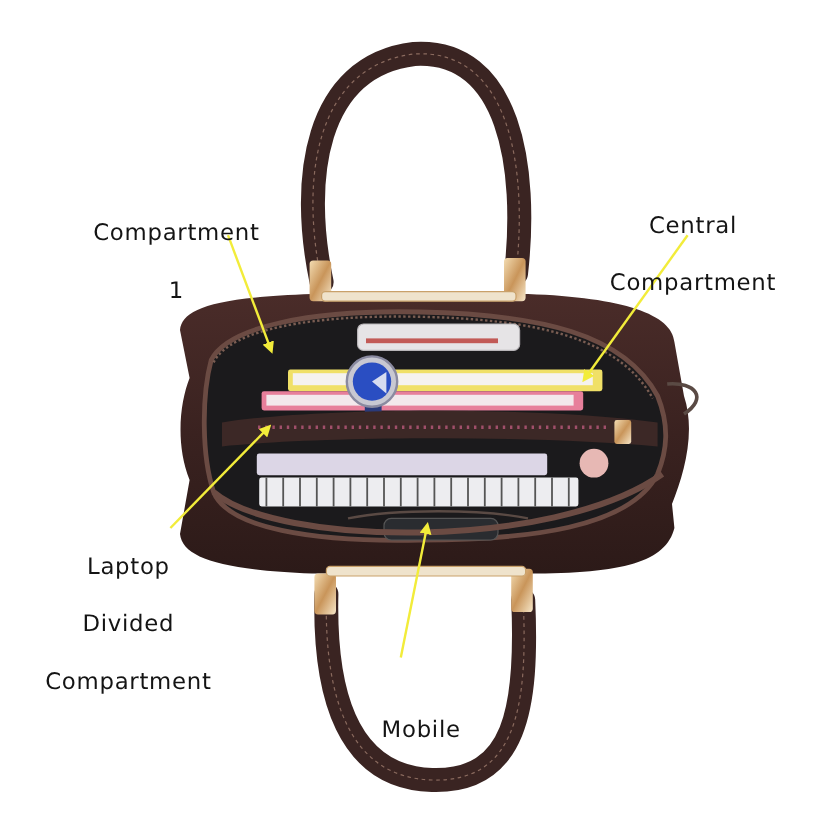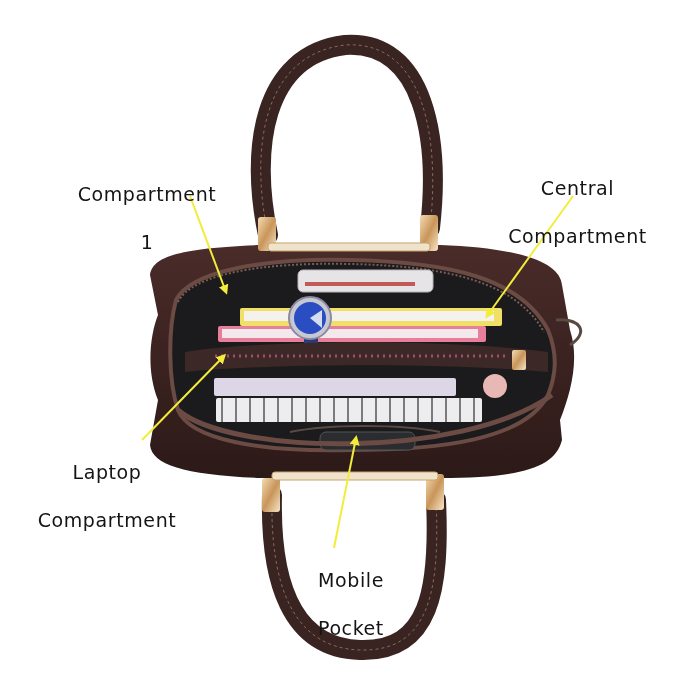"Divided" span { html: none -> <span>Divided</span> }
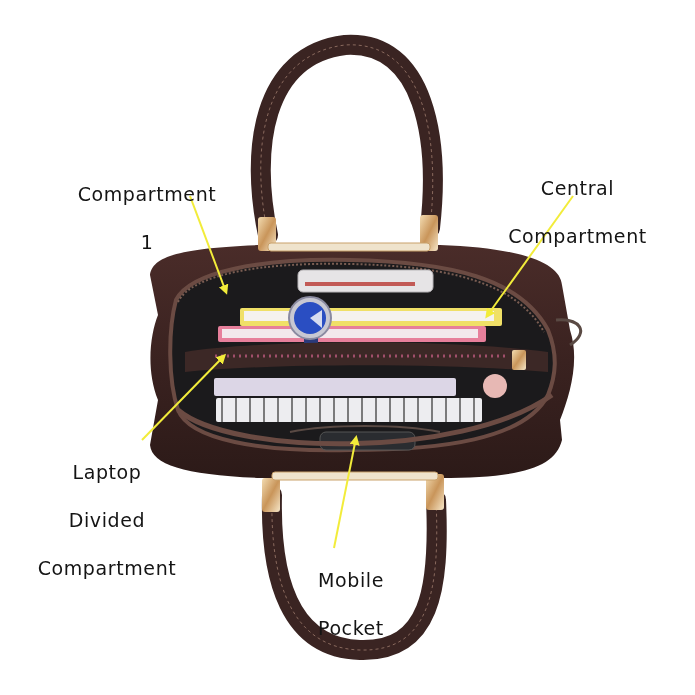"Mobile" div.label { top: 544px -> 572px }
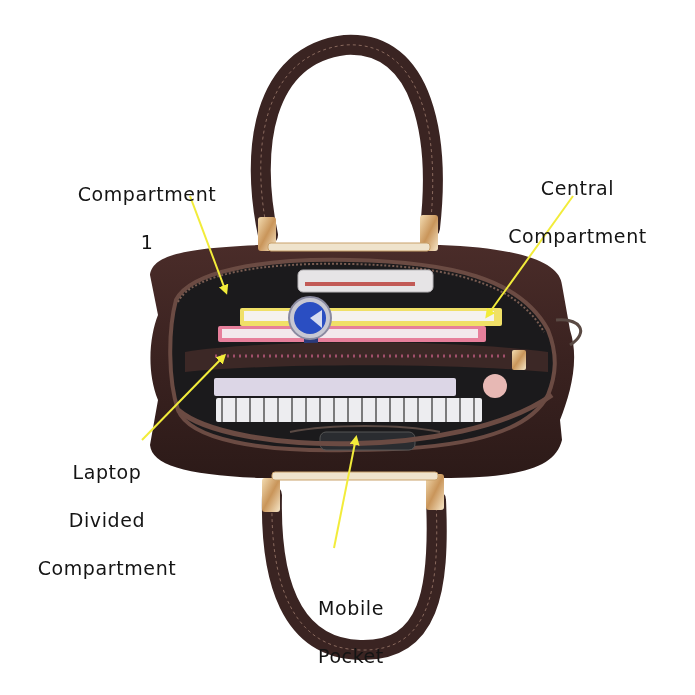"Pocket" span { html: <span>Pocket</span> -> none }
